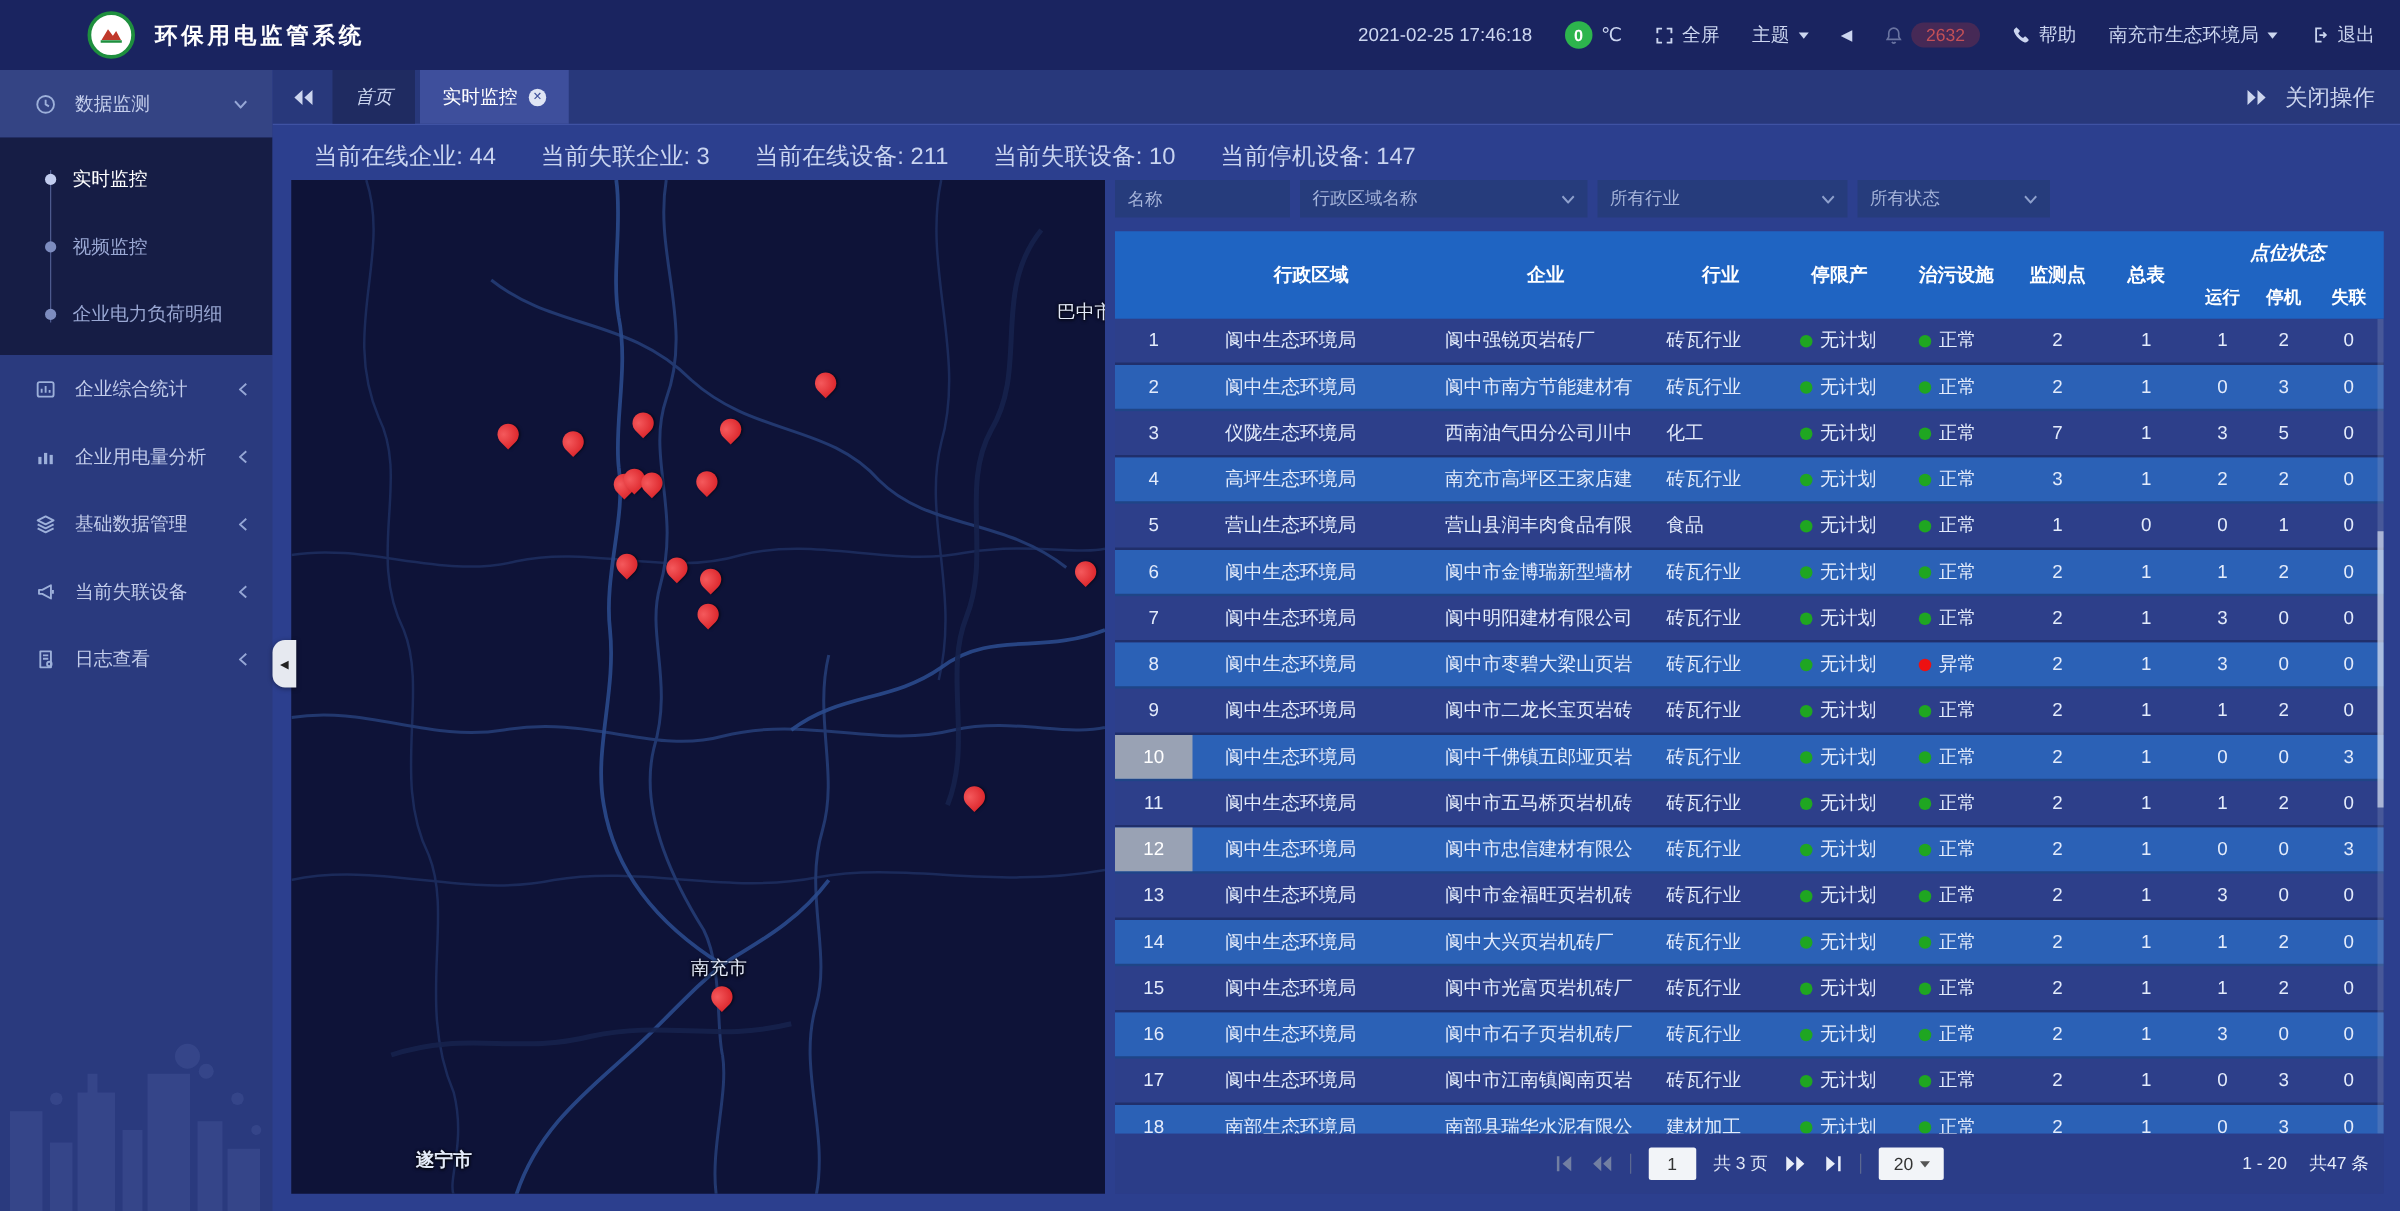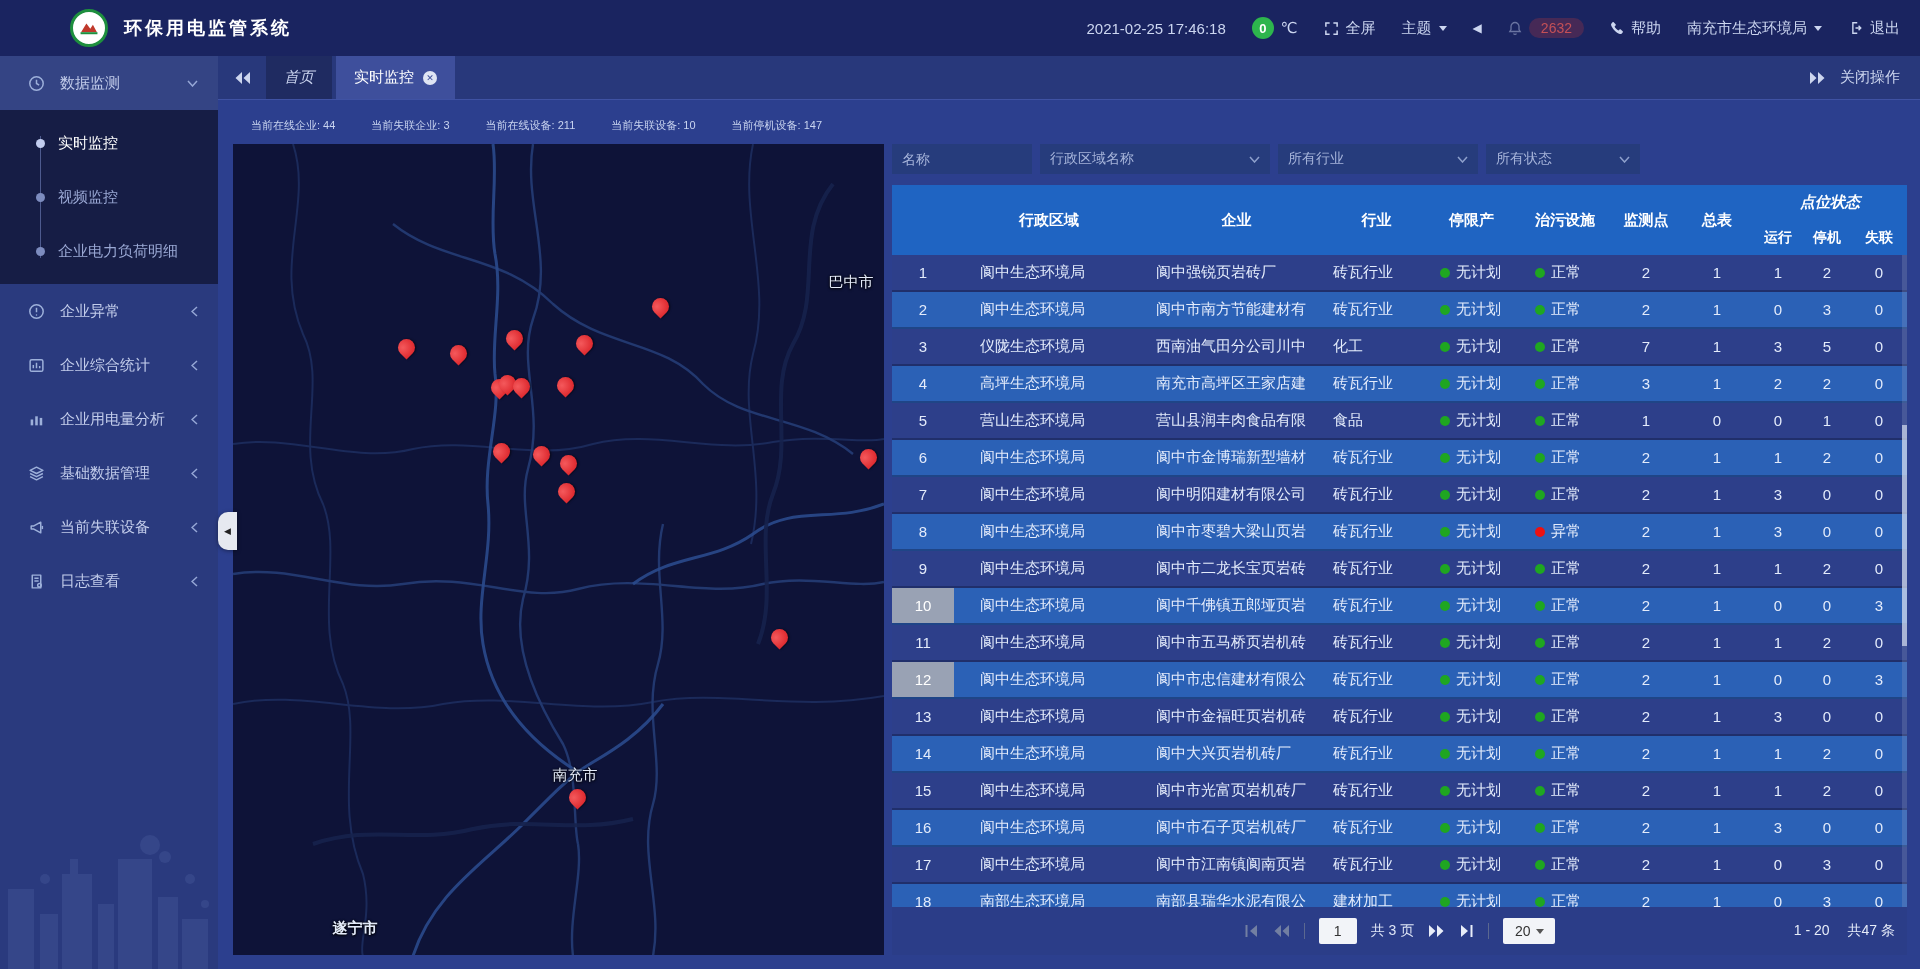"关闭操作" .tabbar-right { font-size: 15px -> 18px }
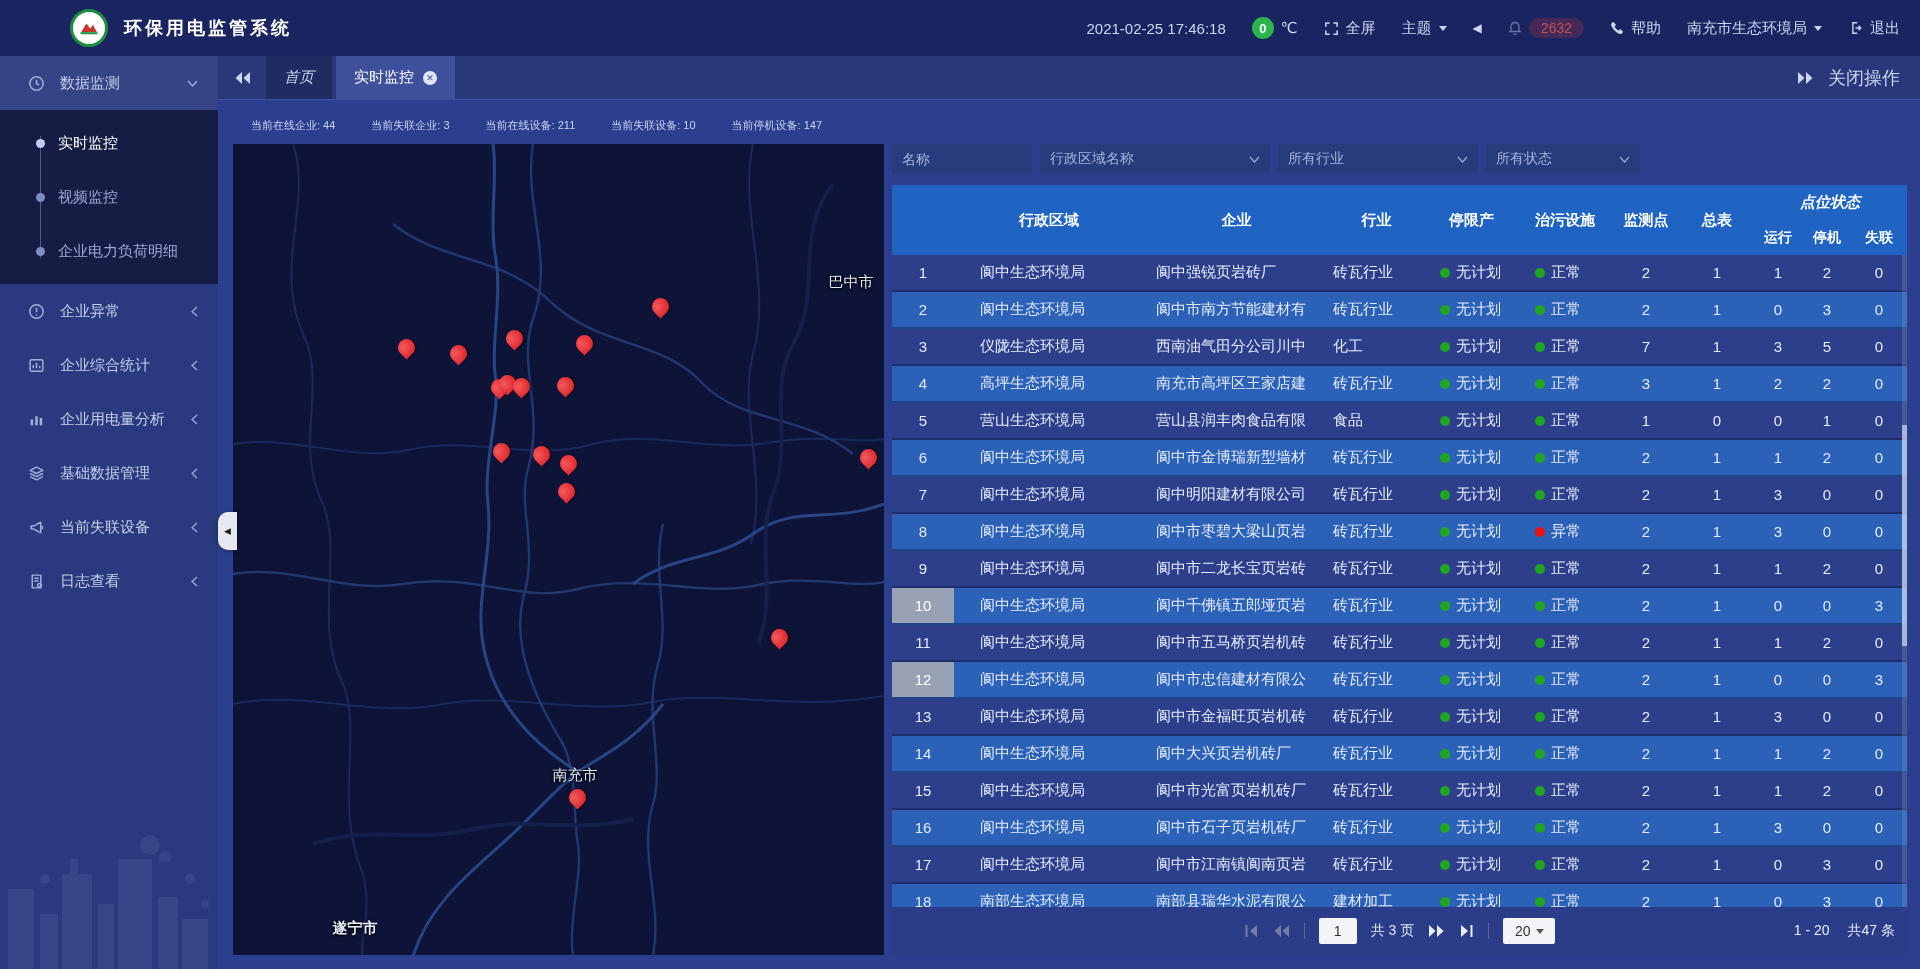"当前在线企业: 44" .stats-bar { font-size: 11px -> 19px }
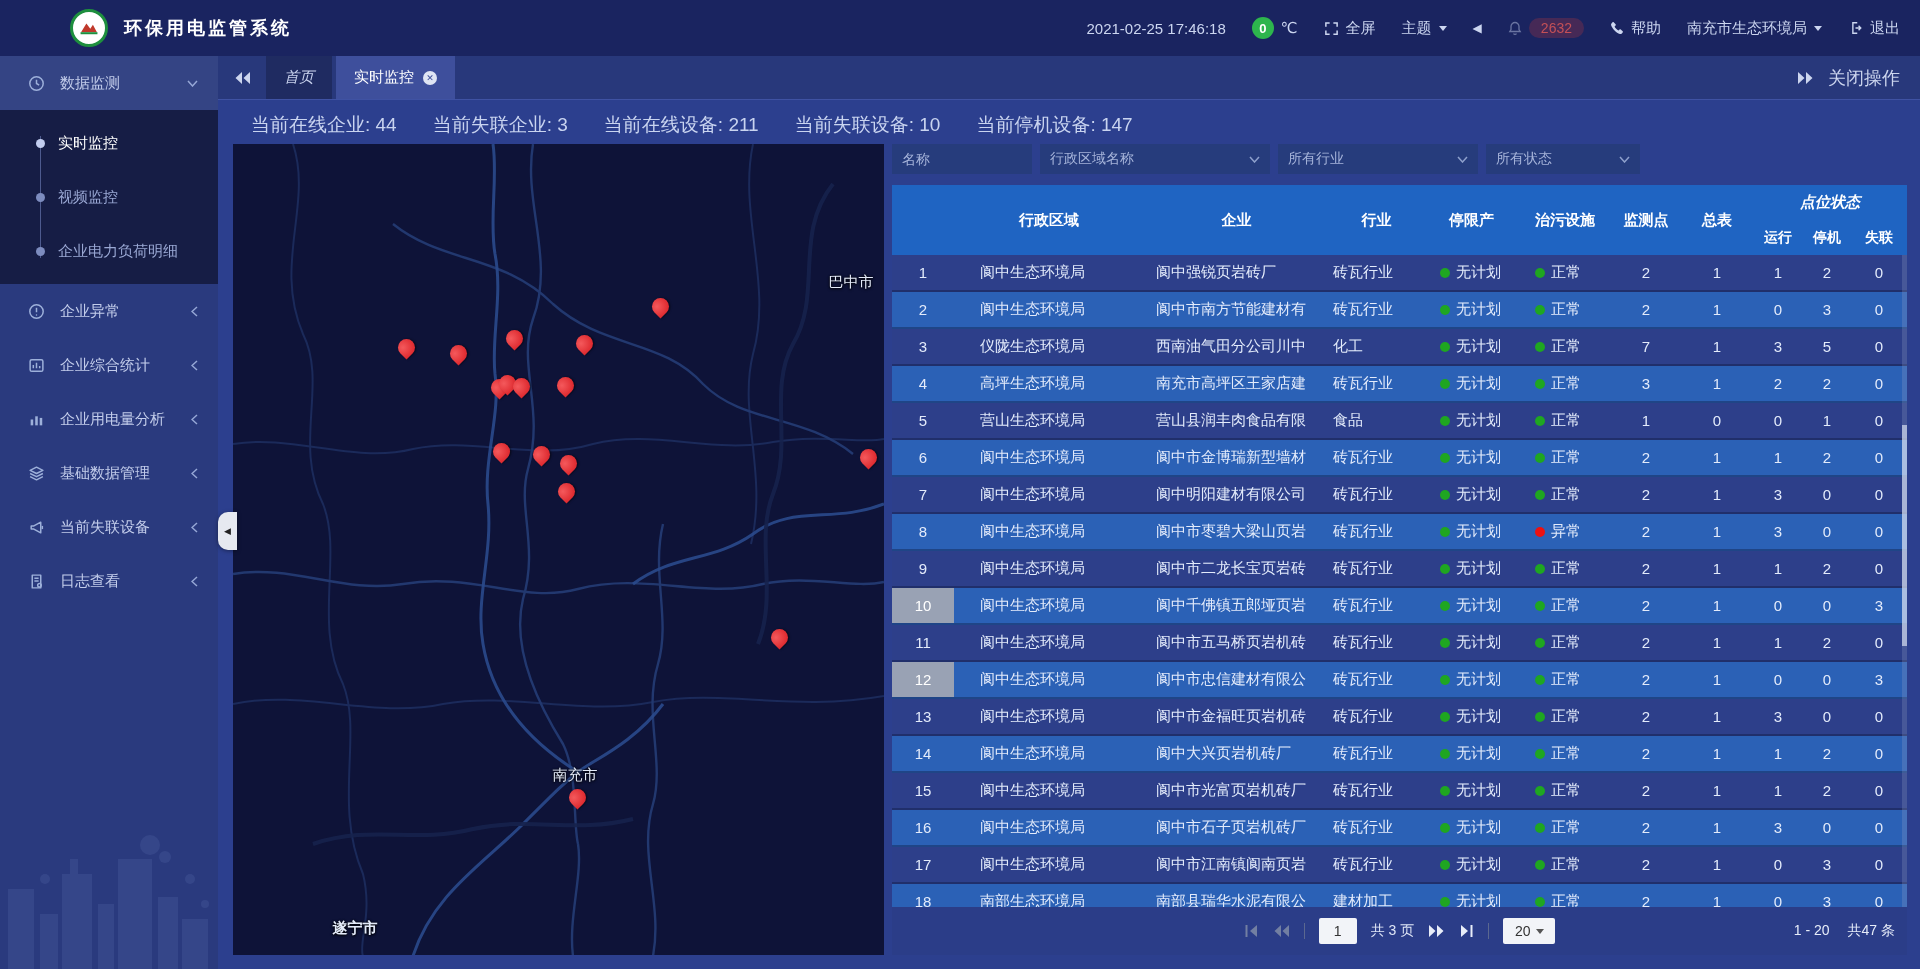"巴中市" div.city-label { left: 618px -> 635px; margin-top: 32px -> none }
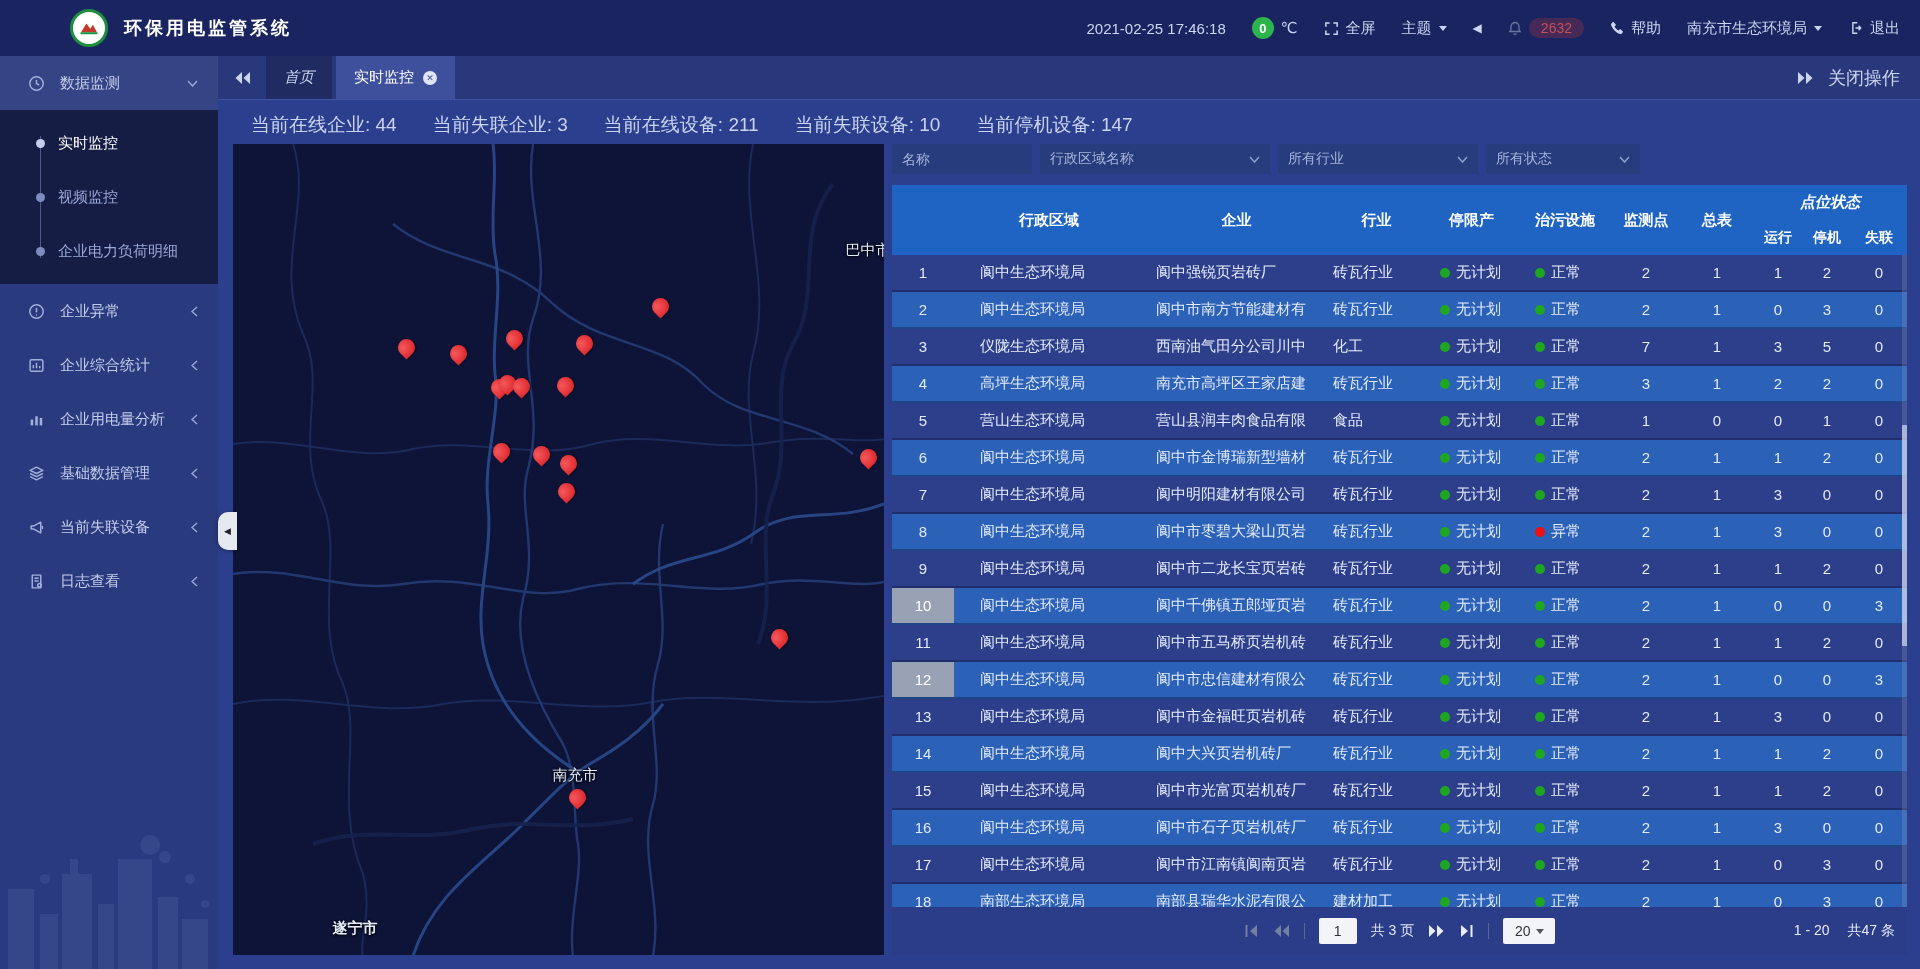"企业异常" div.menu-group { html: <div> <span> <svg> <circle></circle> <path></path> <circle></circle> </svg> </span> <span>企业异常</span> <span> <svg> <polyline></polyline> </svg> </span> </div> -> none }
